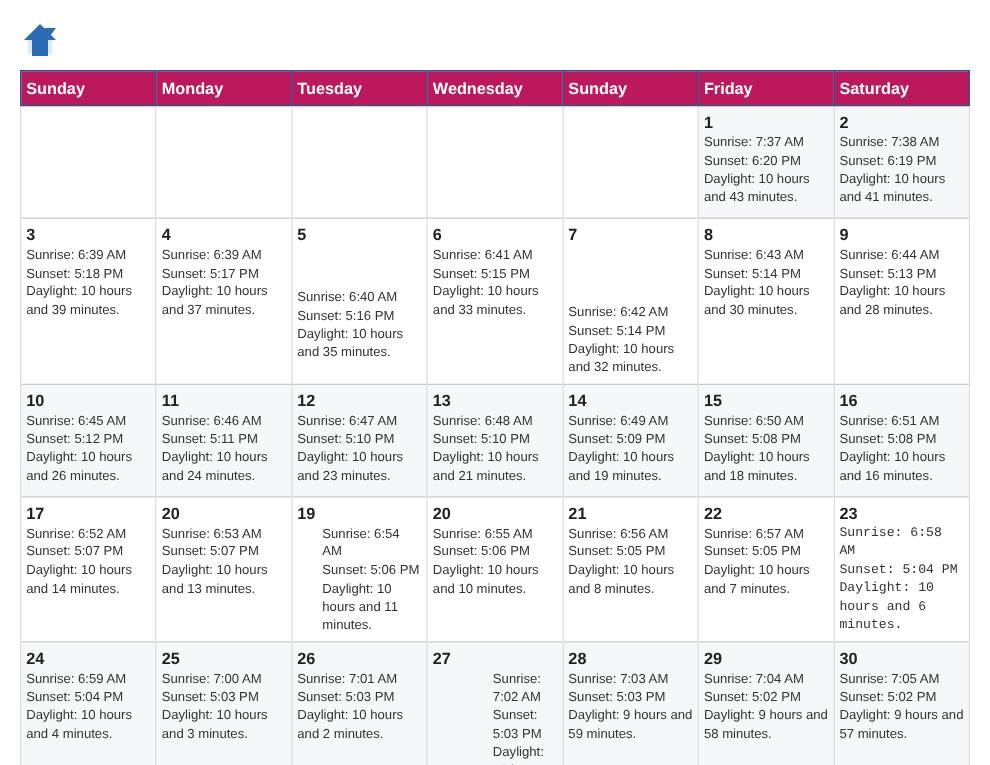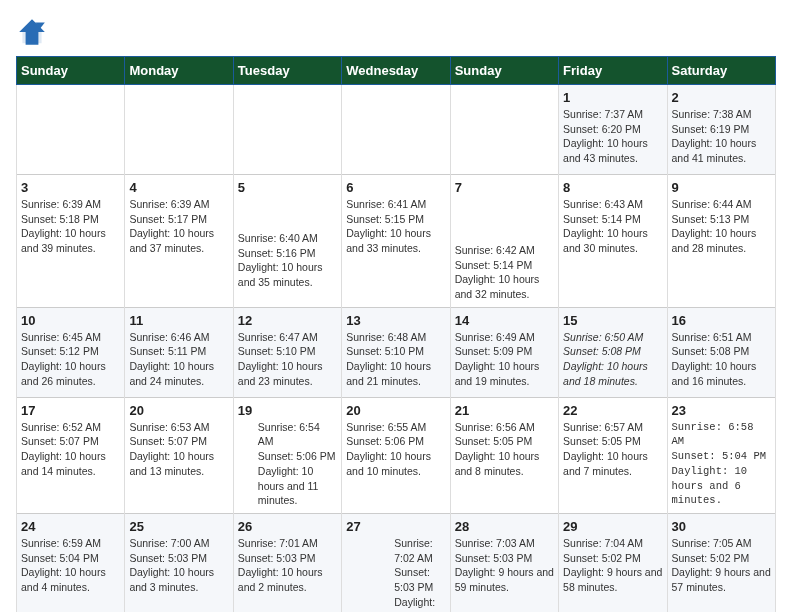"Sunday" thead th { background: #14532d -> #be185d }
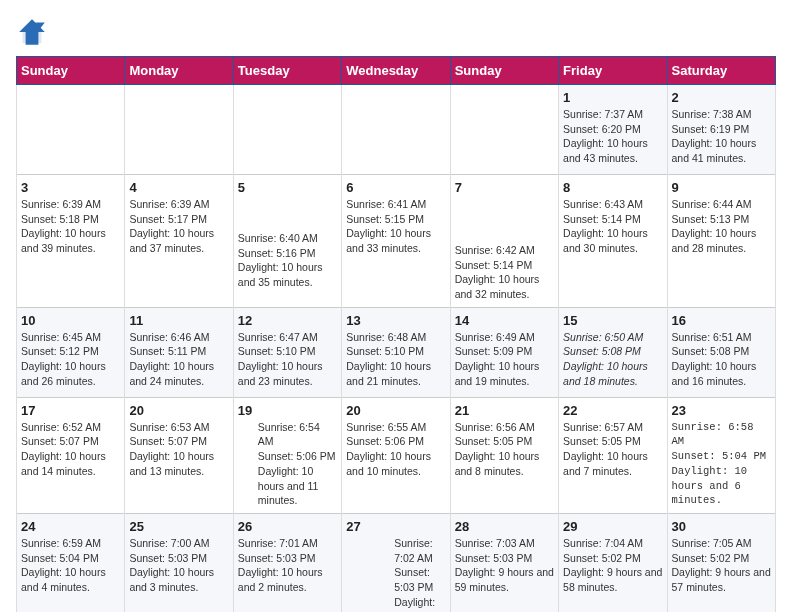"Sunrise: 6:50 AM" div.day-info { font-style: italic -> none }
